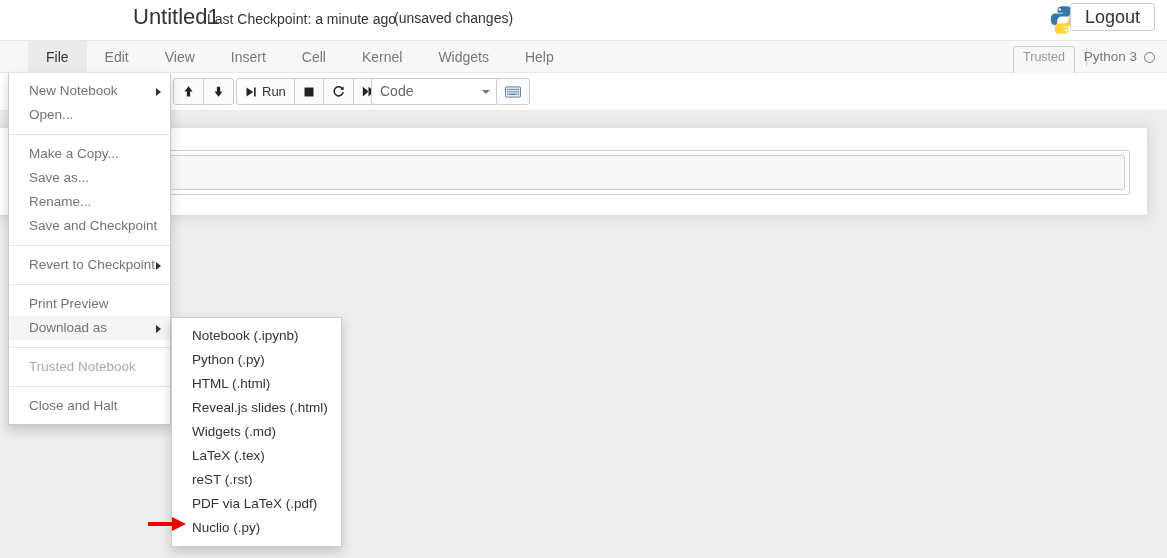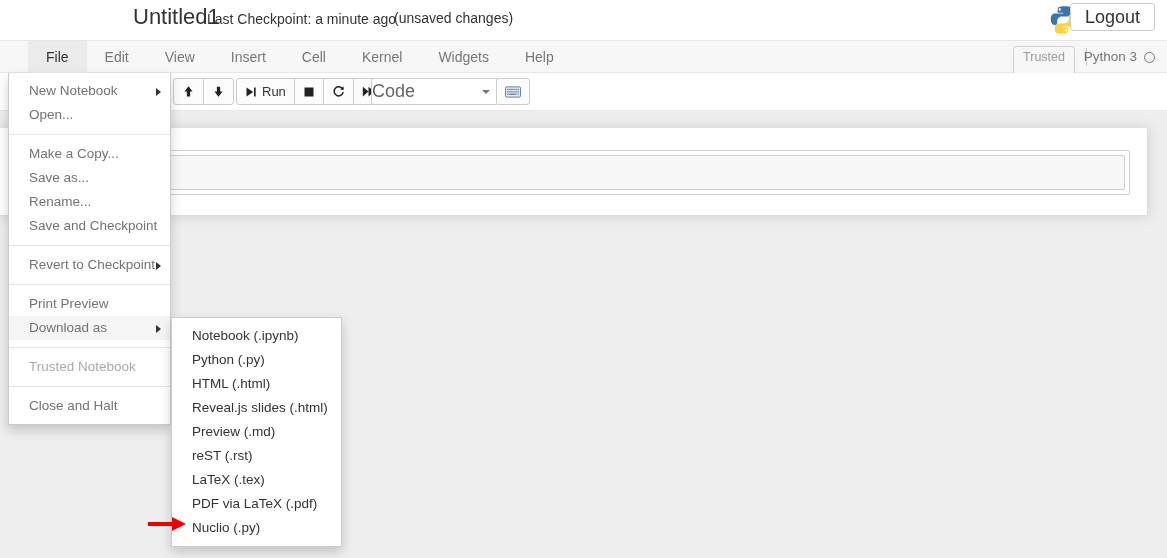"Code" #celltype-select { font-size: 18px -> 14px; padding: 0 0 -> 0 8px }
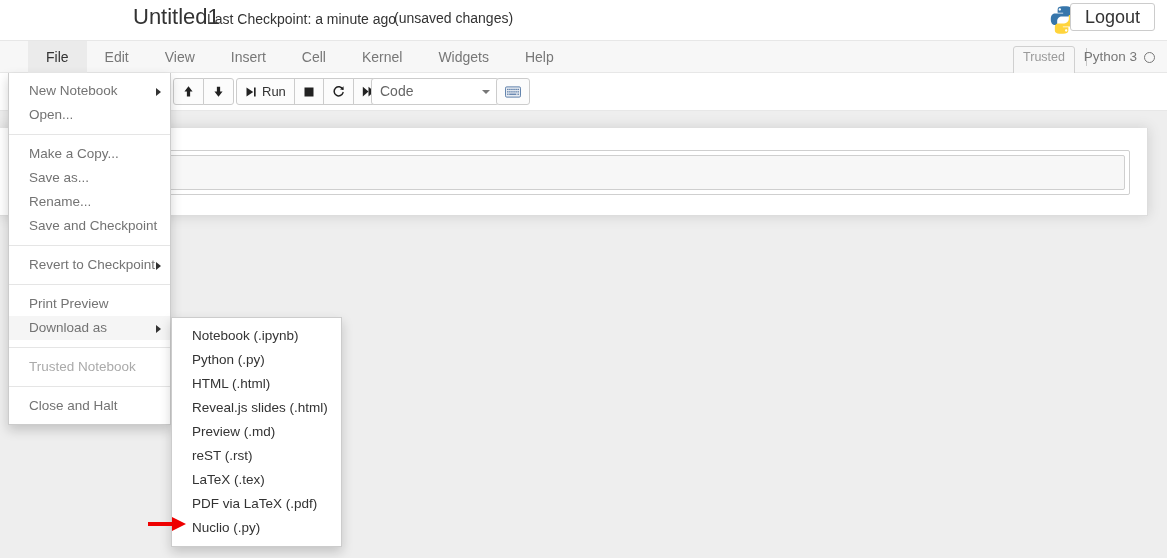"Preview (.md)" div.sub-item { text: Preview -> Widgets }
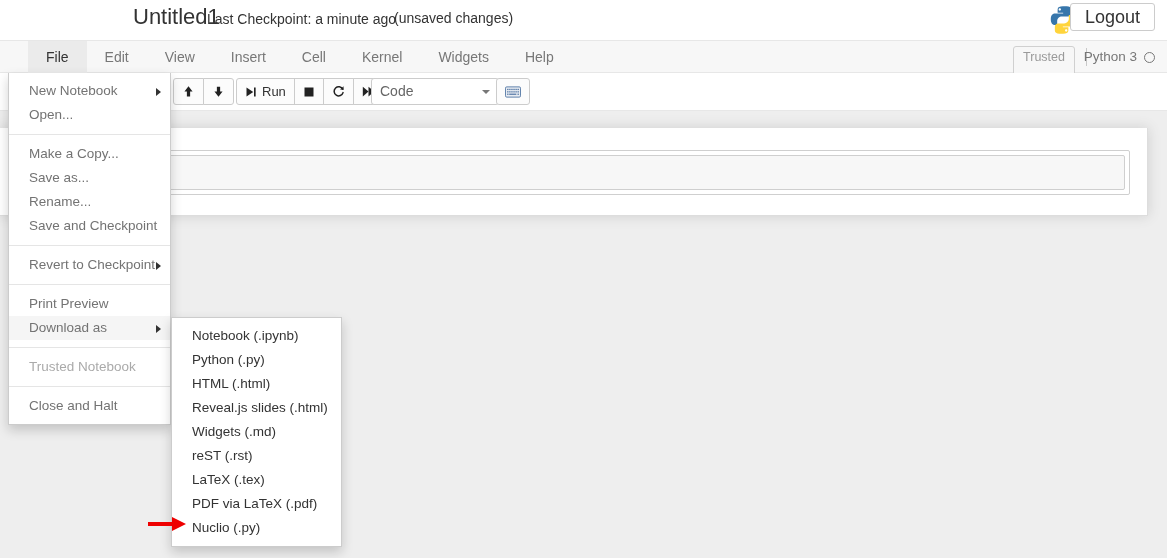"reST (.rst)" div.sub-item { order: before "LaTeX (.tex)" -> after "LaTeX (.tex)" }
